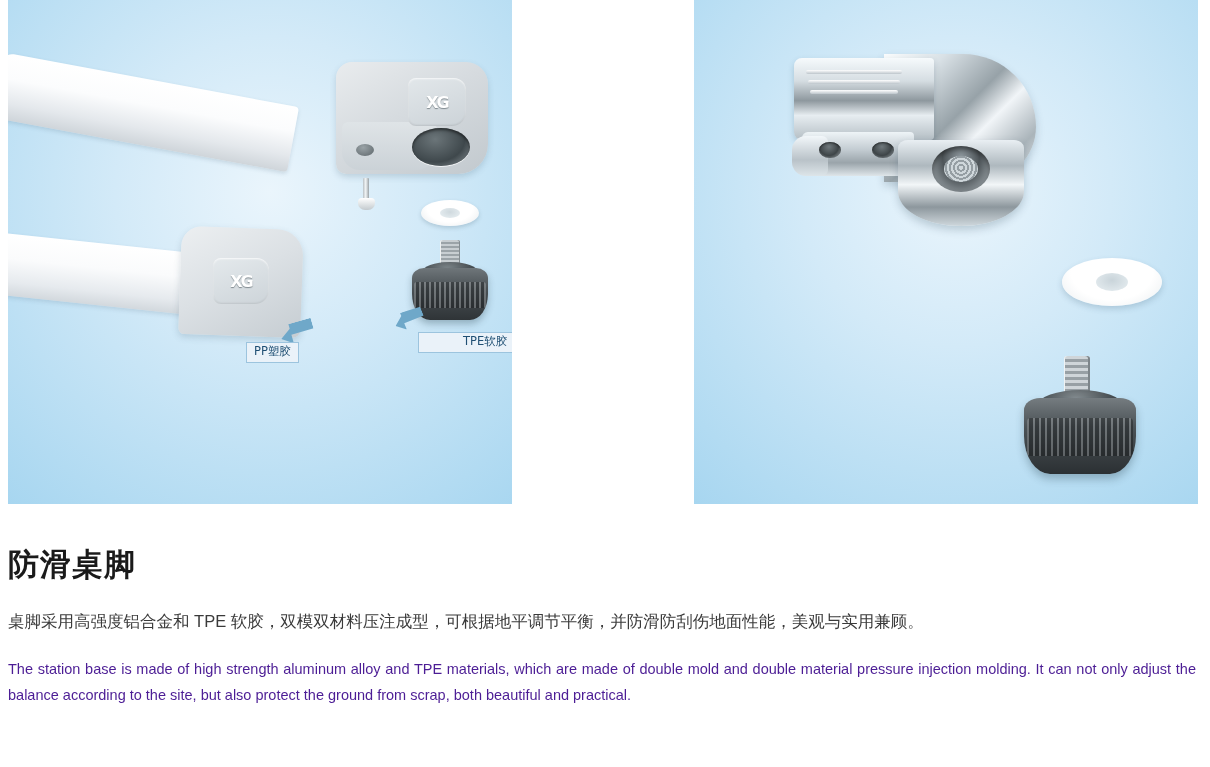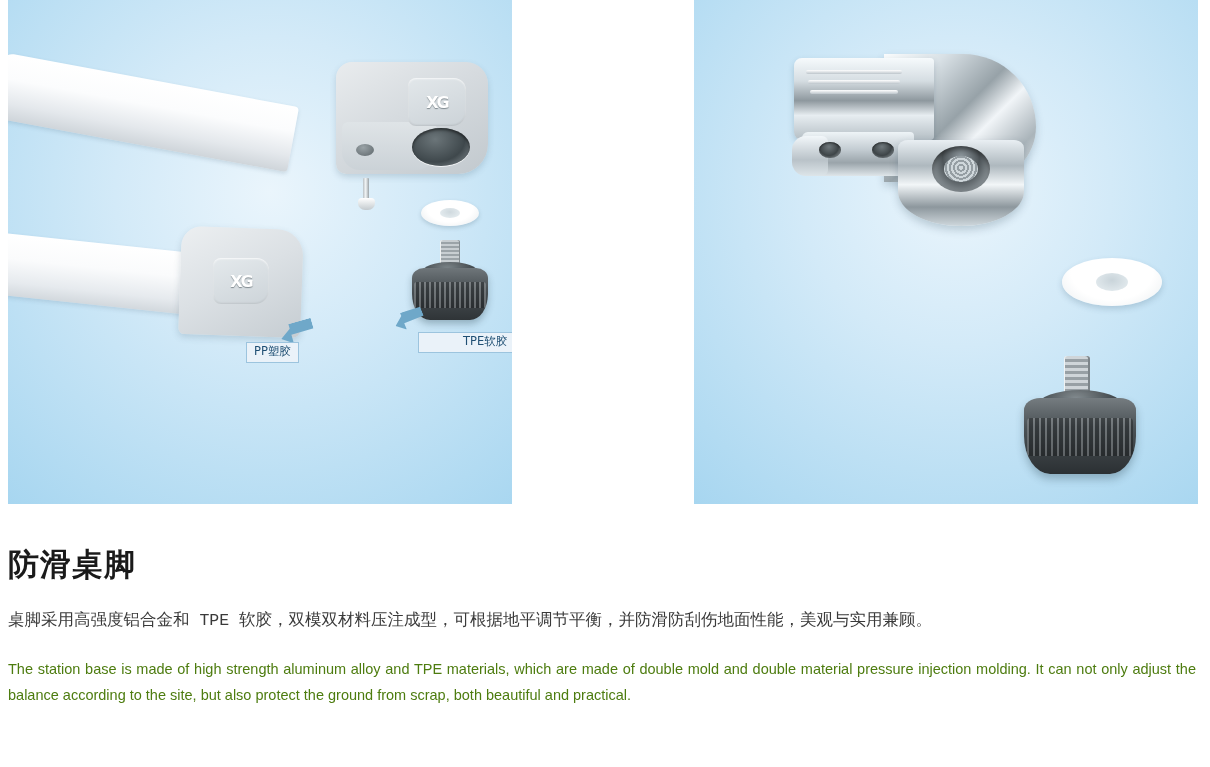"桌脚采用高强度铝合金和 TPE" .para-cn { font-family: Liberation Mono, monospace -> Liberation Sans, sans-serif }
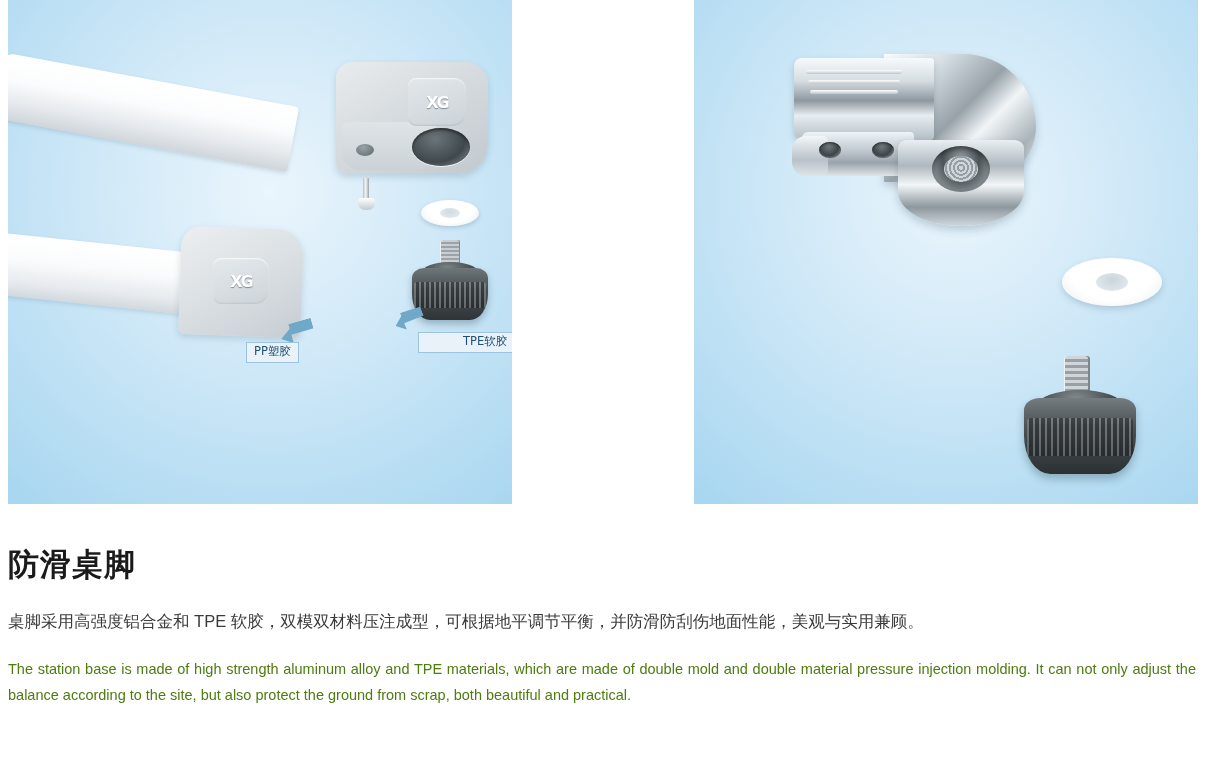"The station base is made" .para-en { color: #4d7c0f -> #4c1d95 }
